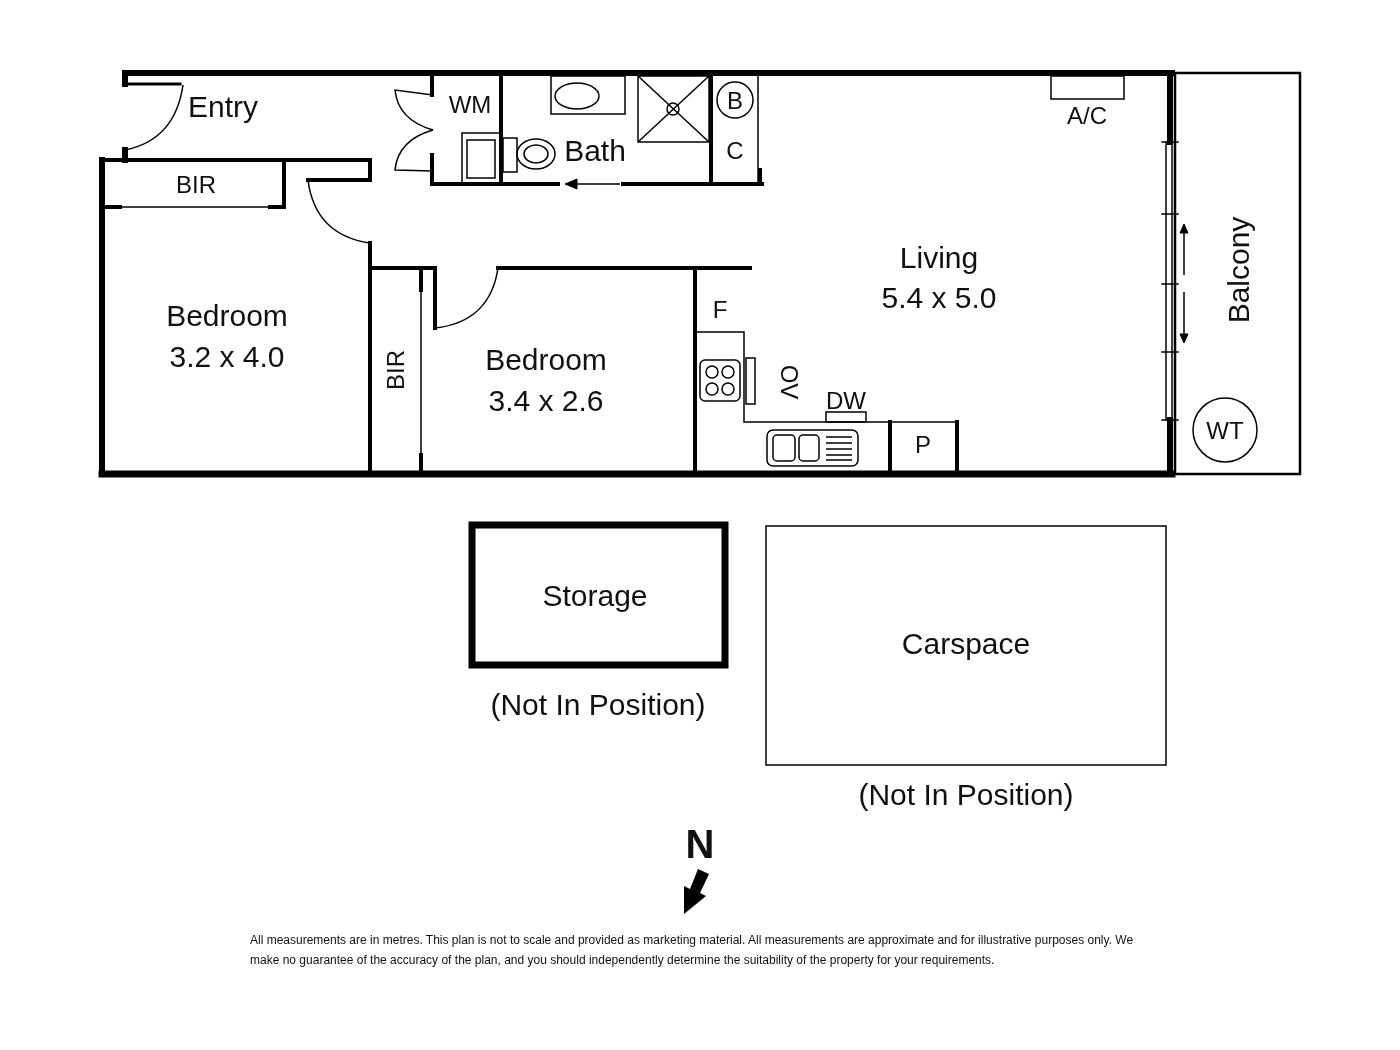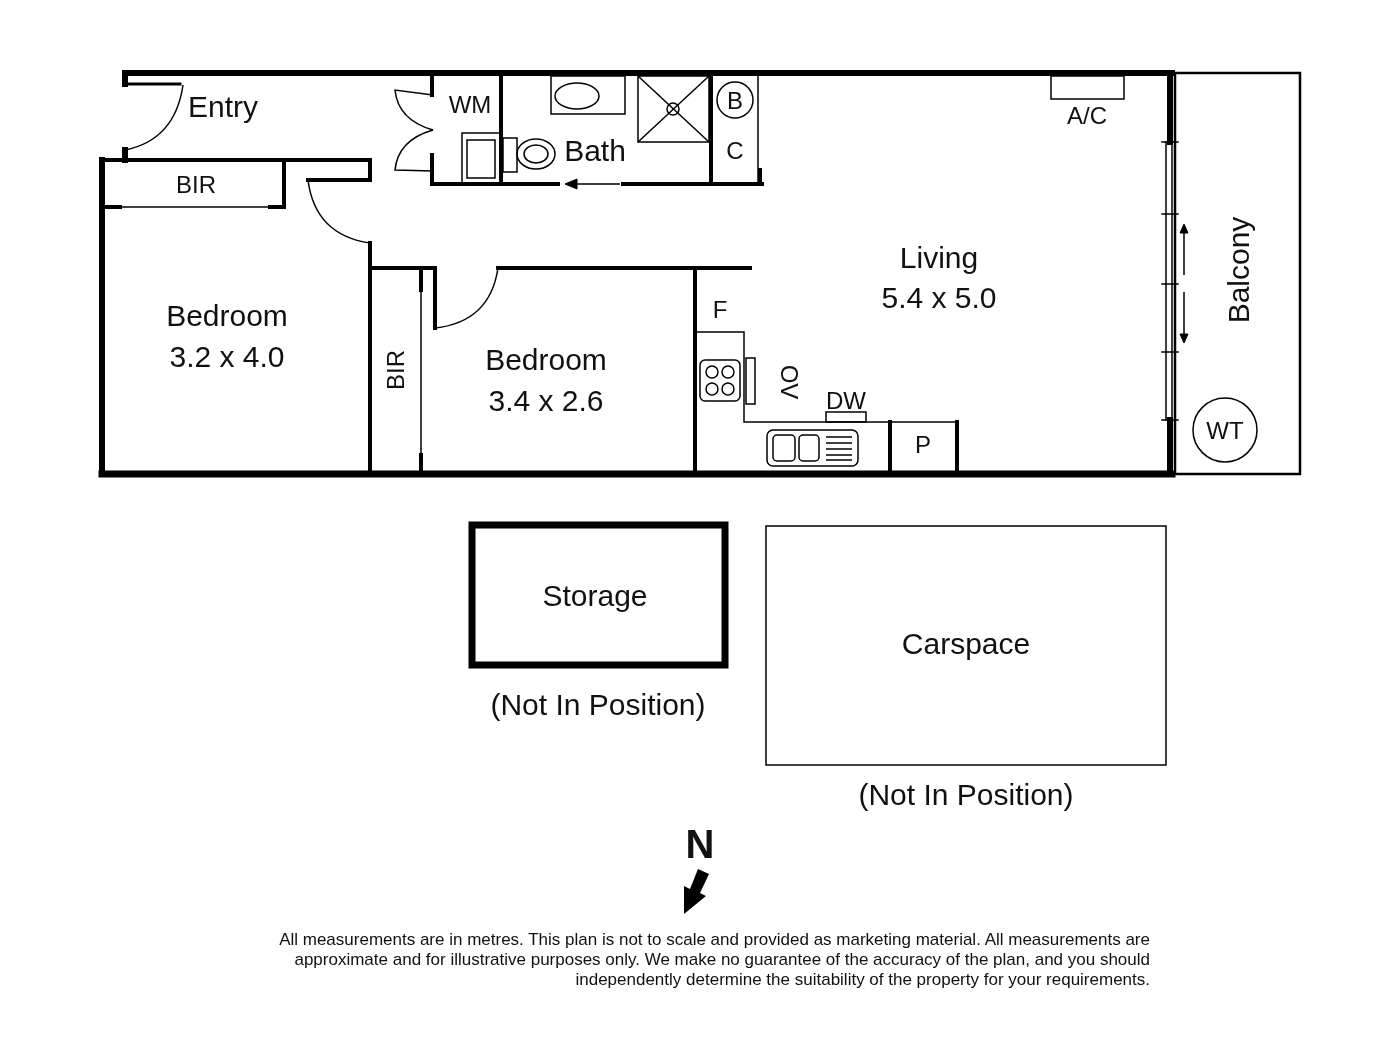"All measurements are in metres." .disclaimer { font-size: 17px -> 12px; text-align: right -> left }
